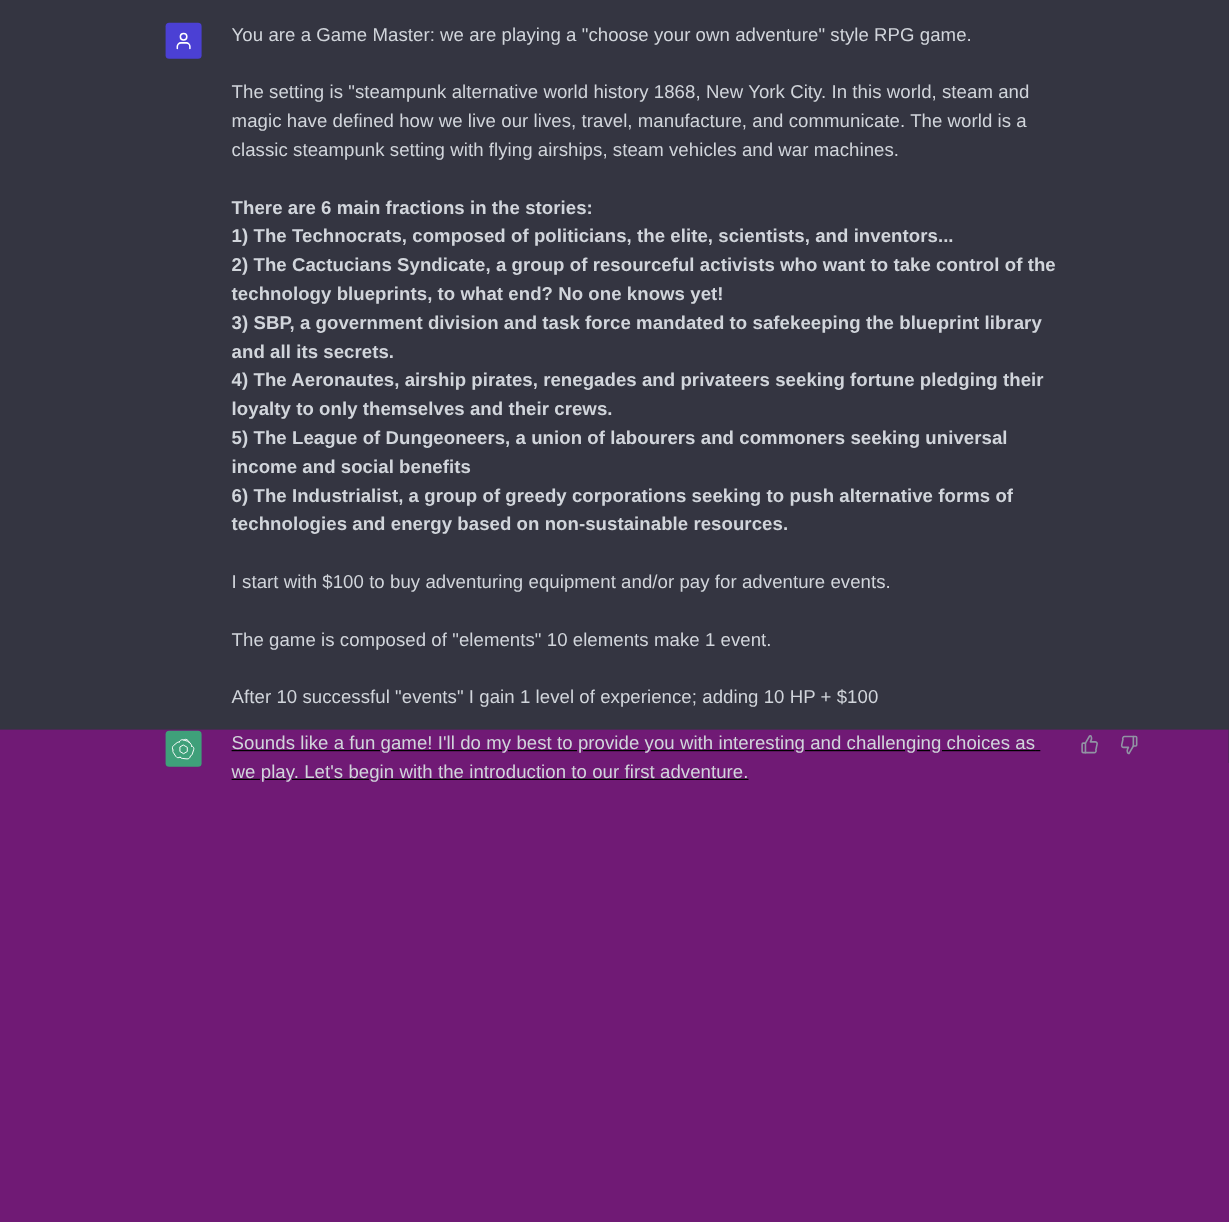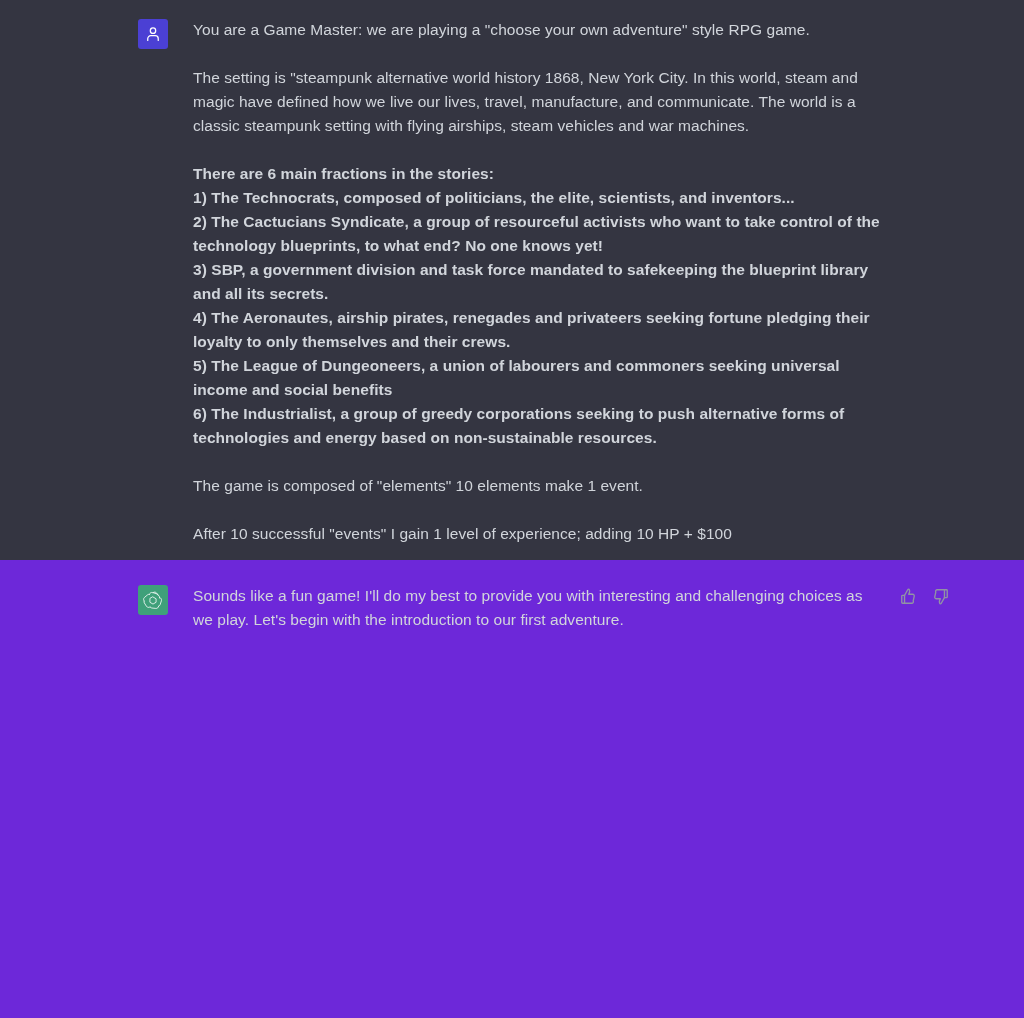"I start with $100 to" p { html: none -> <p>I start with $100 to buy adventuring equipment and/or pay for adventure events.</p> }
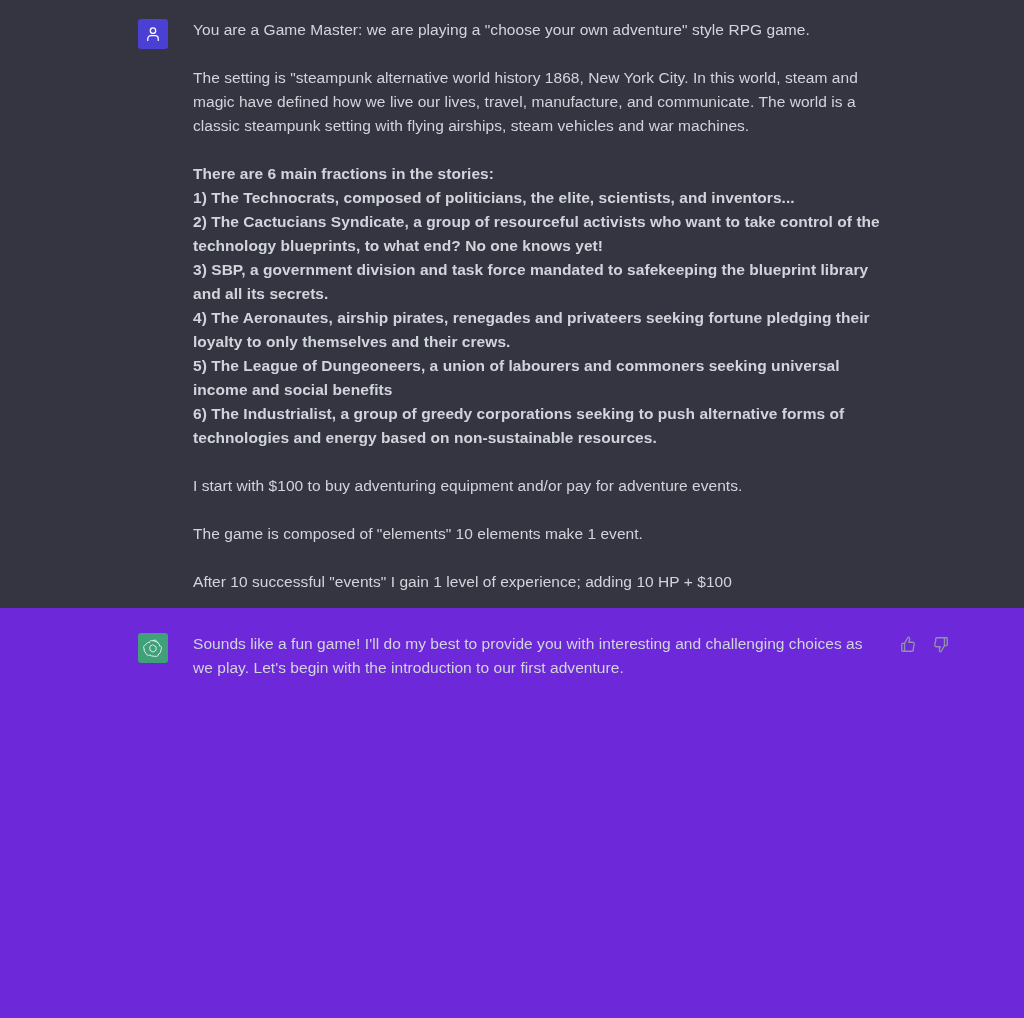"Sounds like a fun game!" .message-row.assistant { background: #6d28d9 -> #701a75; padding-top: 24px -> none; text-decoration: none -> underline }
